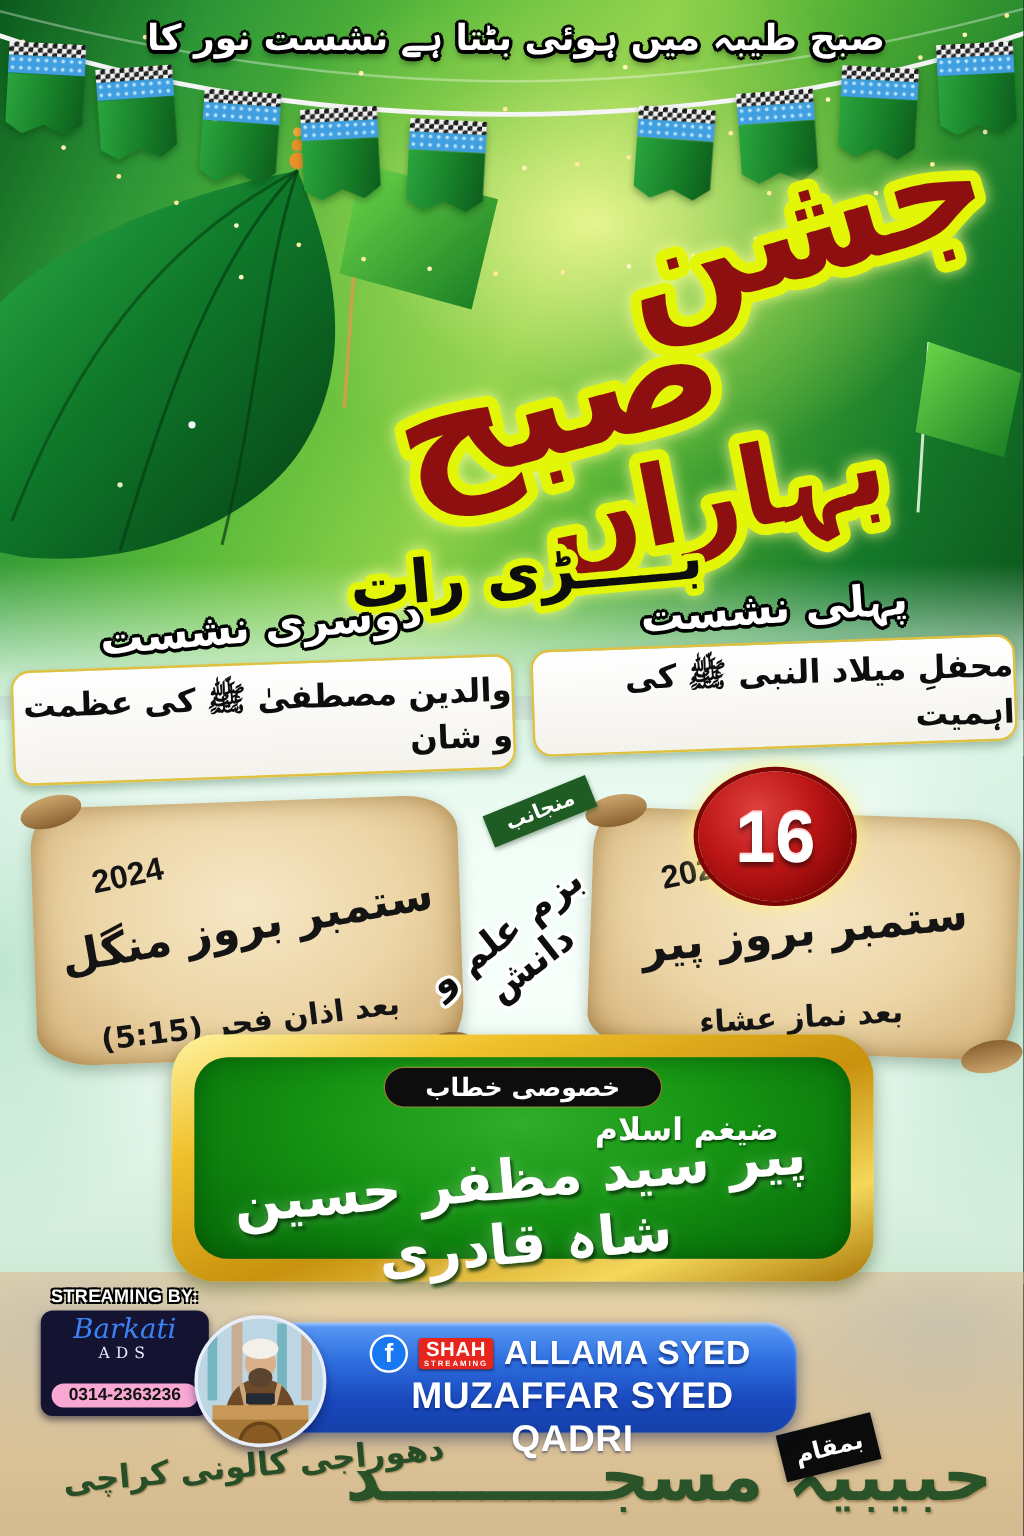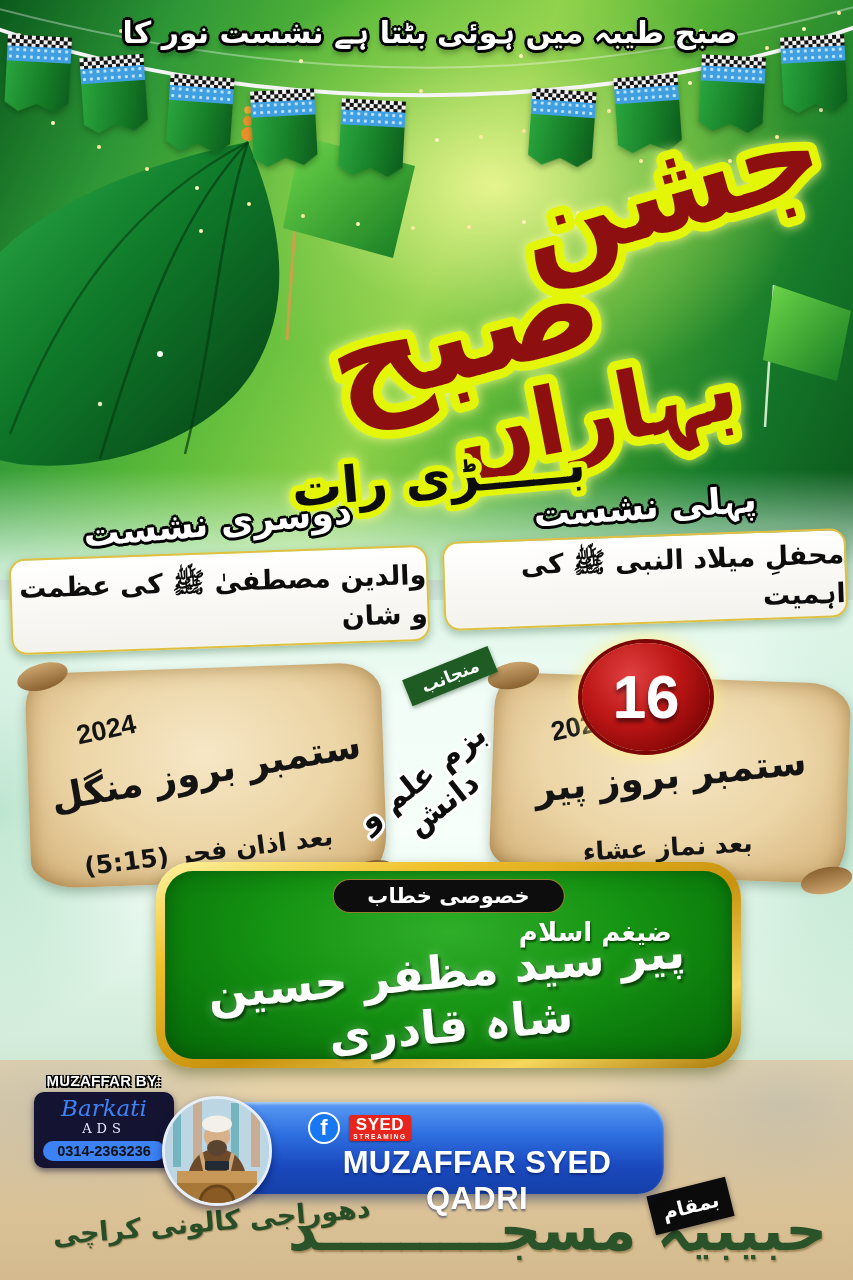"خصوصی خطاب" #gold-frame { left: 156px -> 143px; padding: 9px -> 19px }
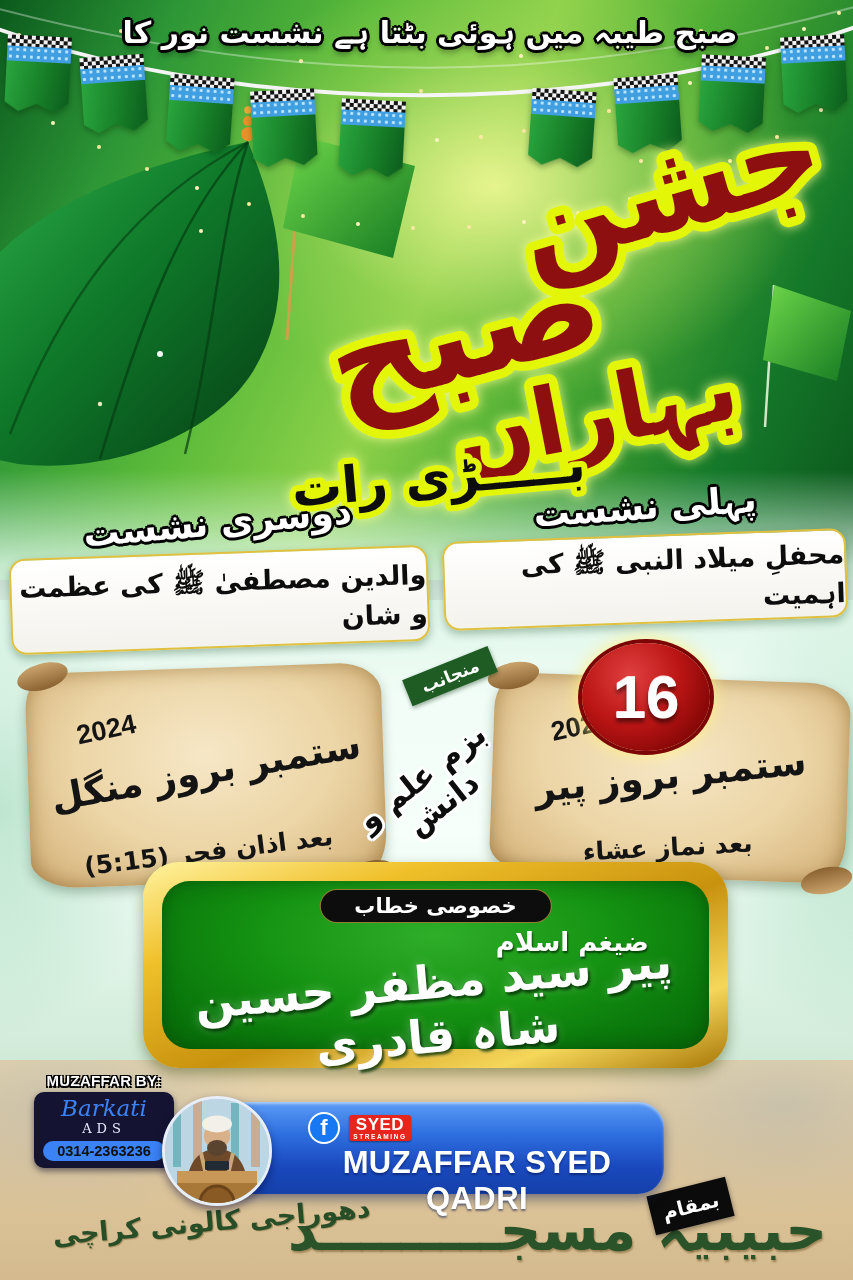"MUZAFFAR BY:" div.dlabel { text: MUZAFFAR -> STREAMING }
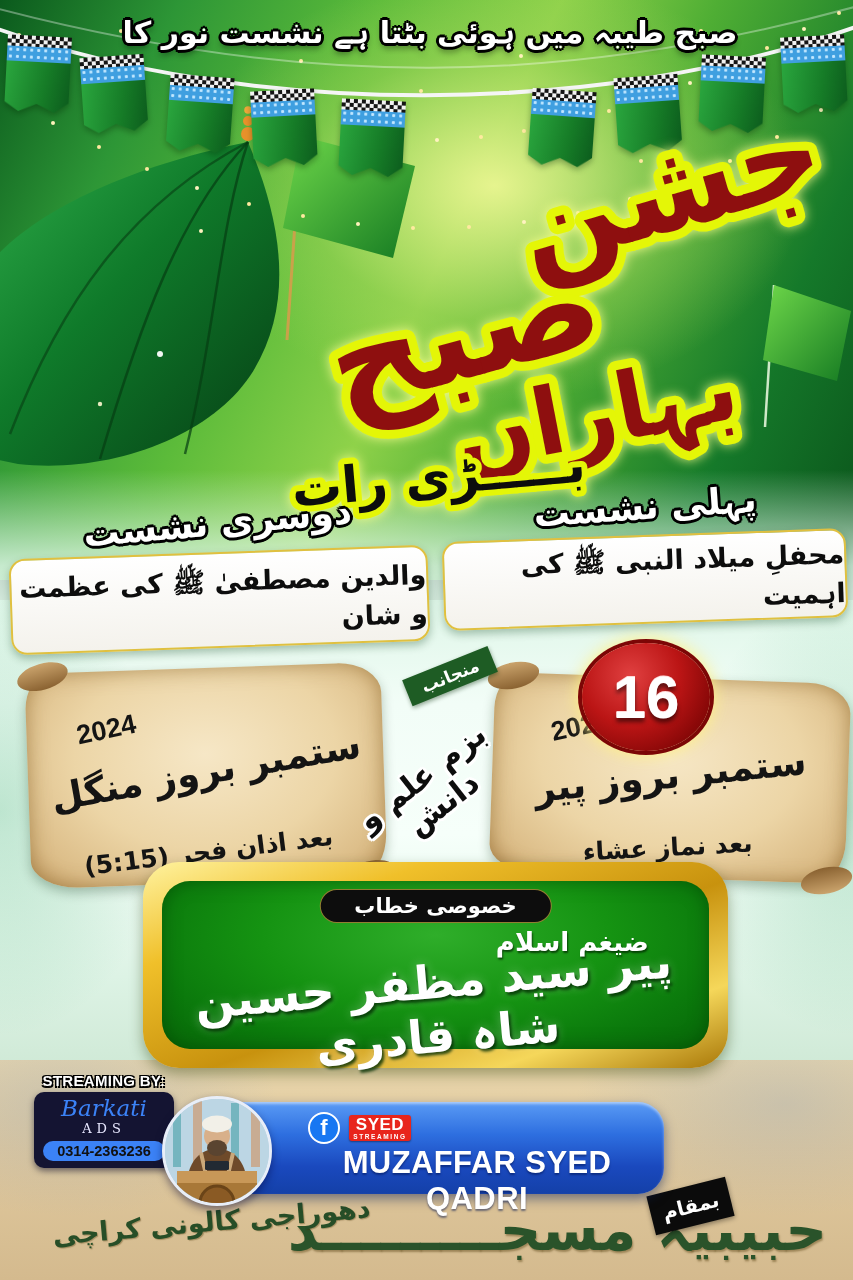"SYED" div.live-main { text: SYED -> SHAH }
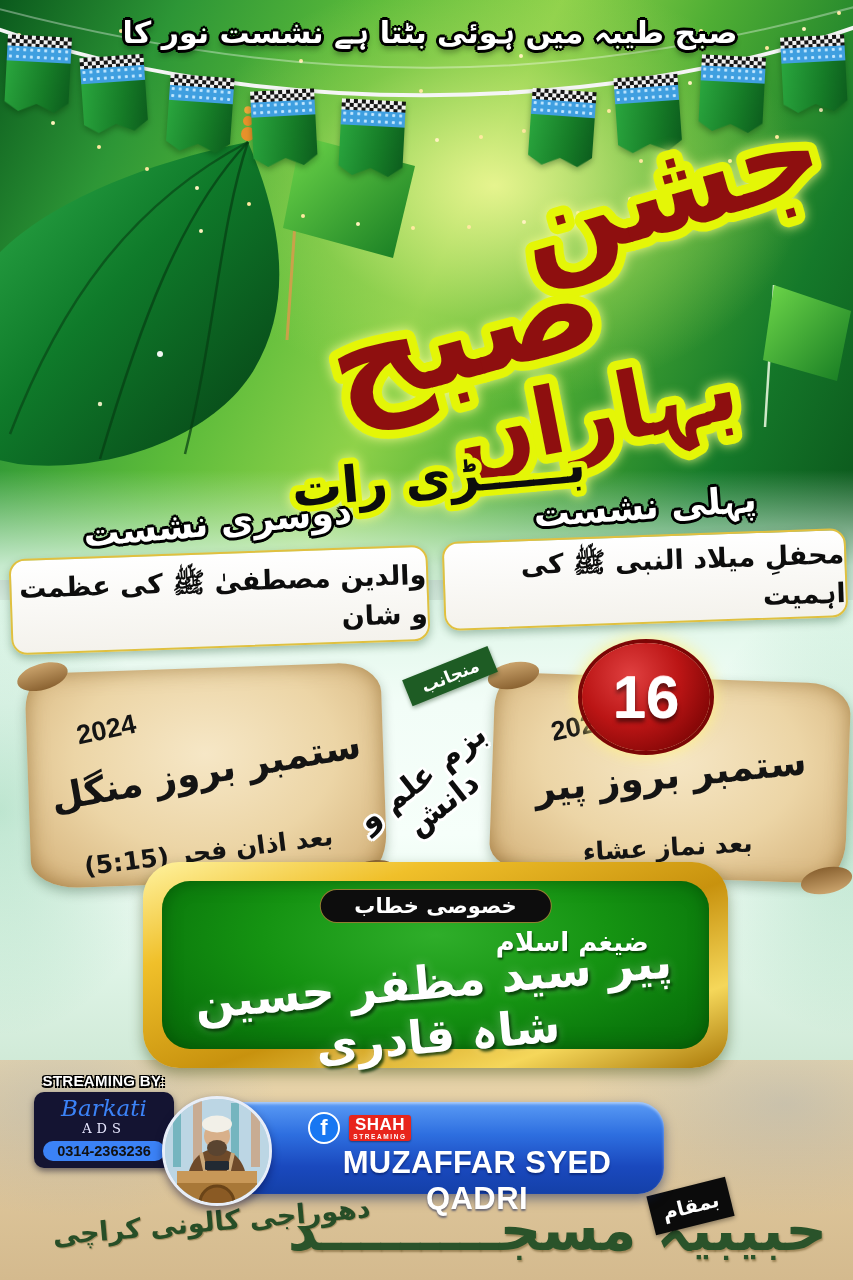"ALLAMA SYED" div.live-line1 { html: none -> <div>ALLAMA SYED</div> }
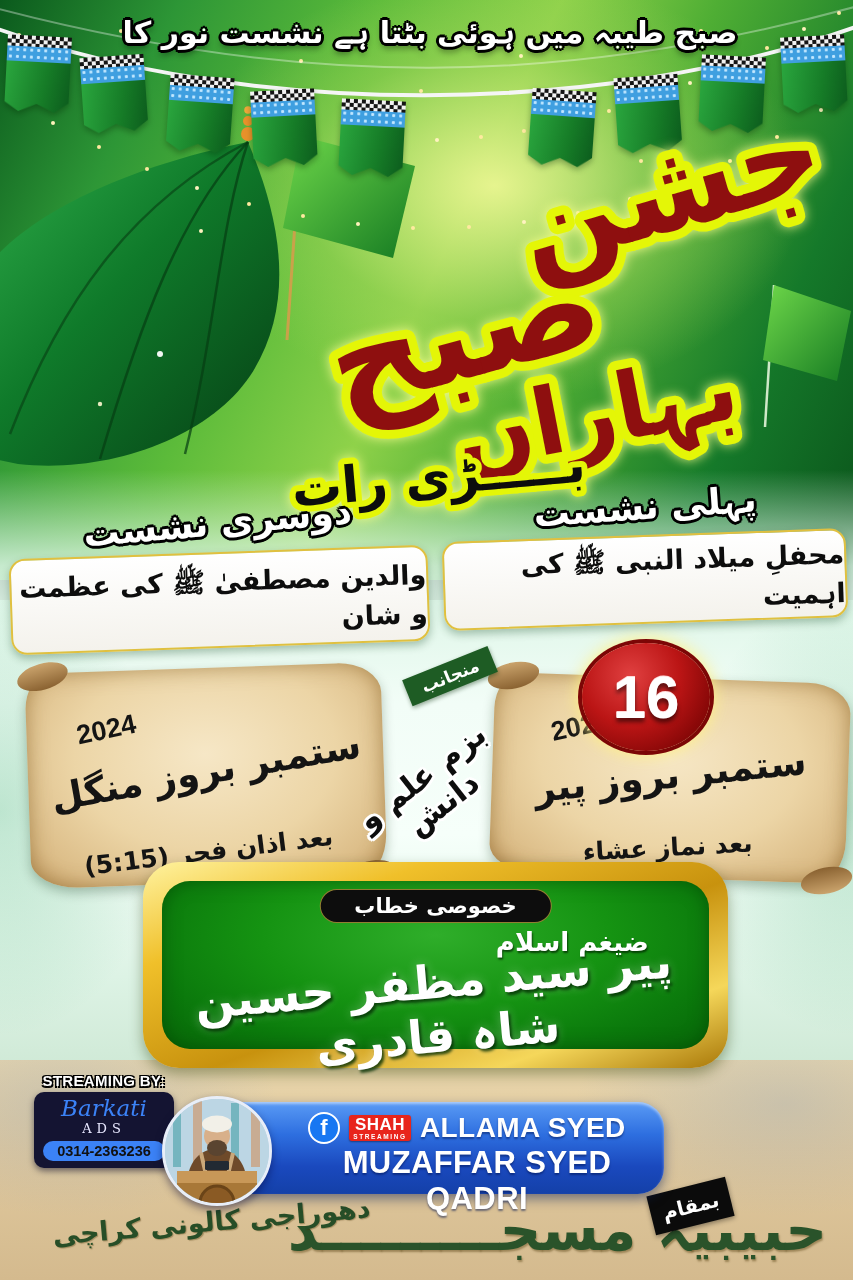"0314-2363236" #designer .dphone { background: #3b82f6 -> #f9a8d4; margin: 5px auto 0 -> 17px auto 0 }
